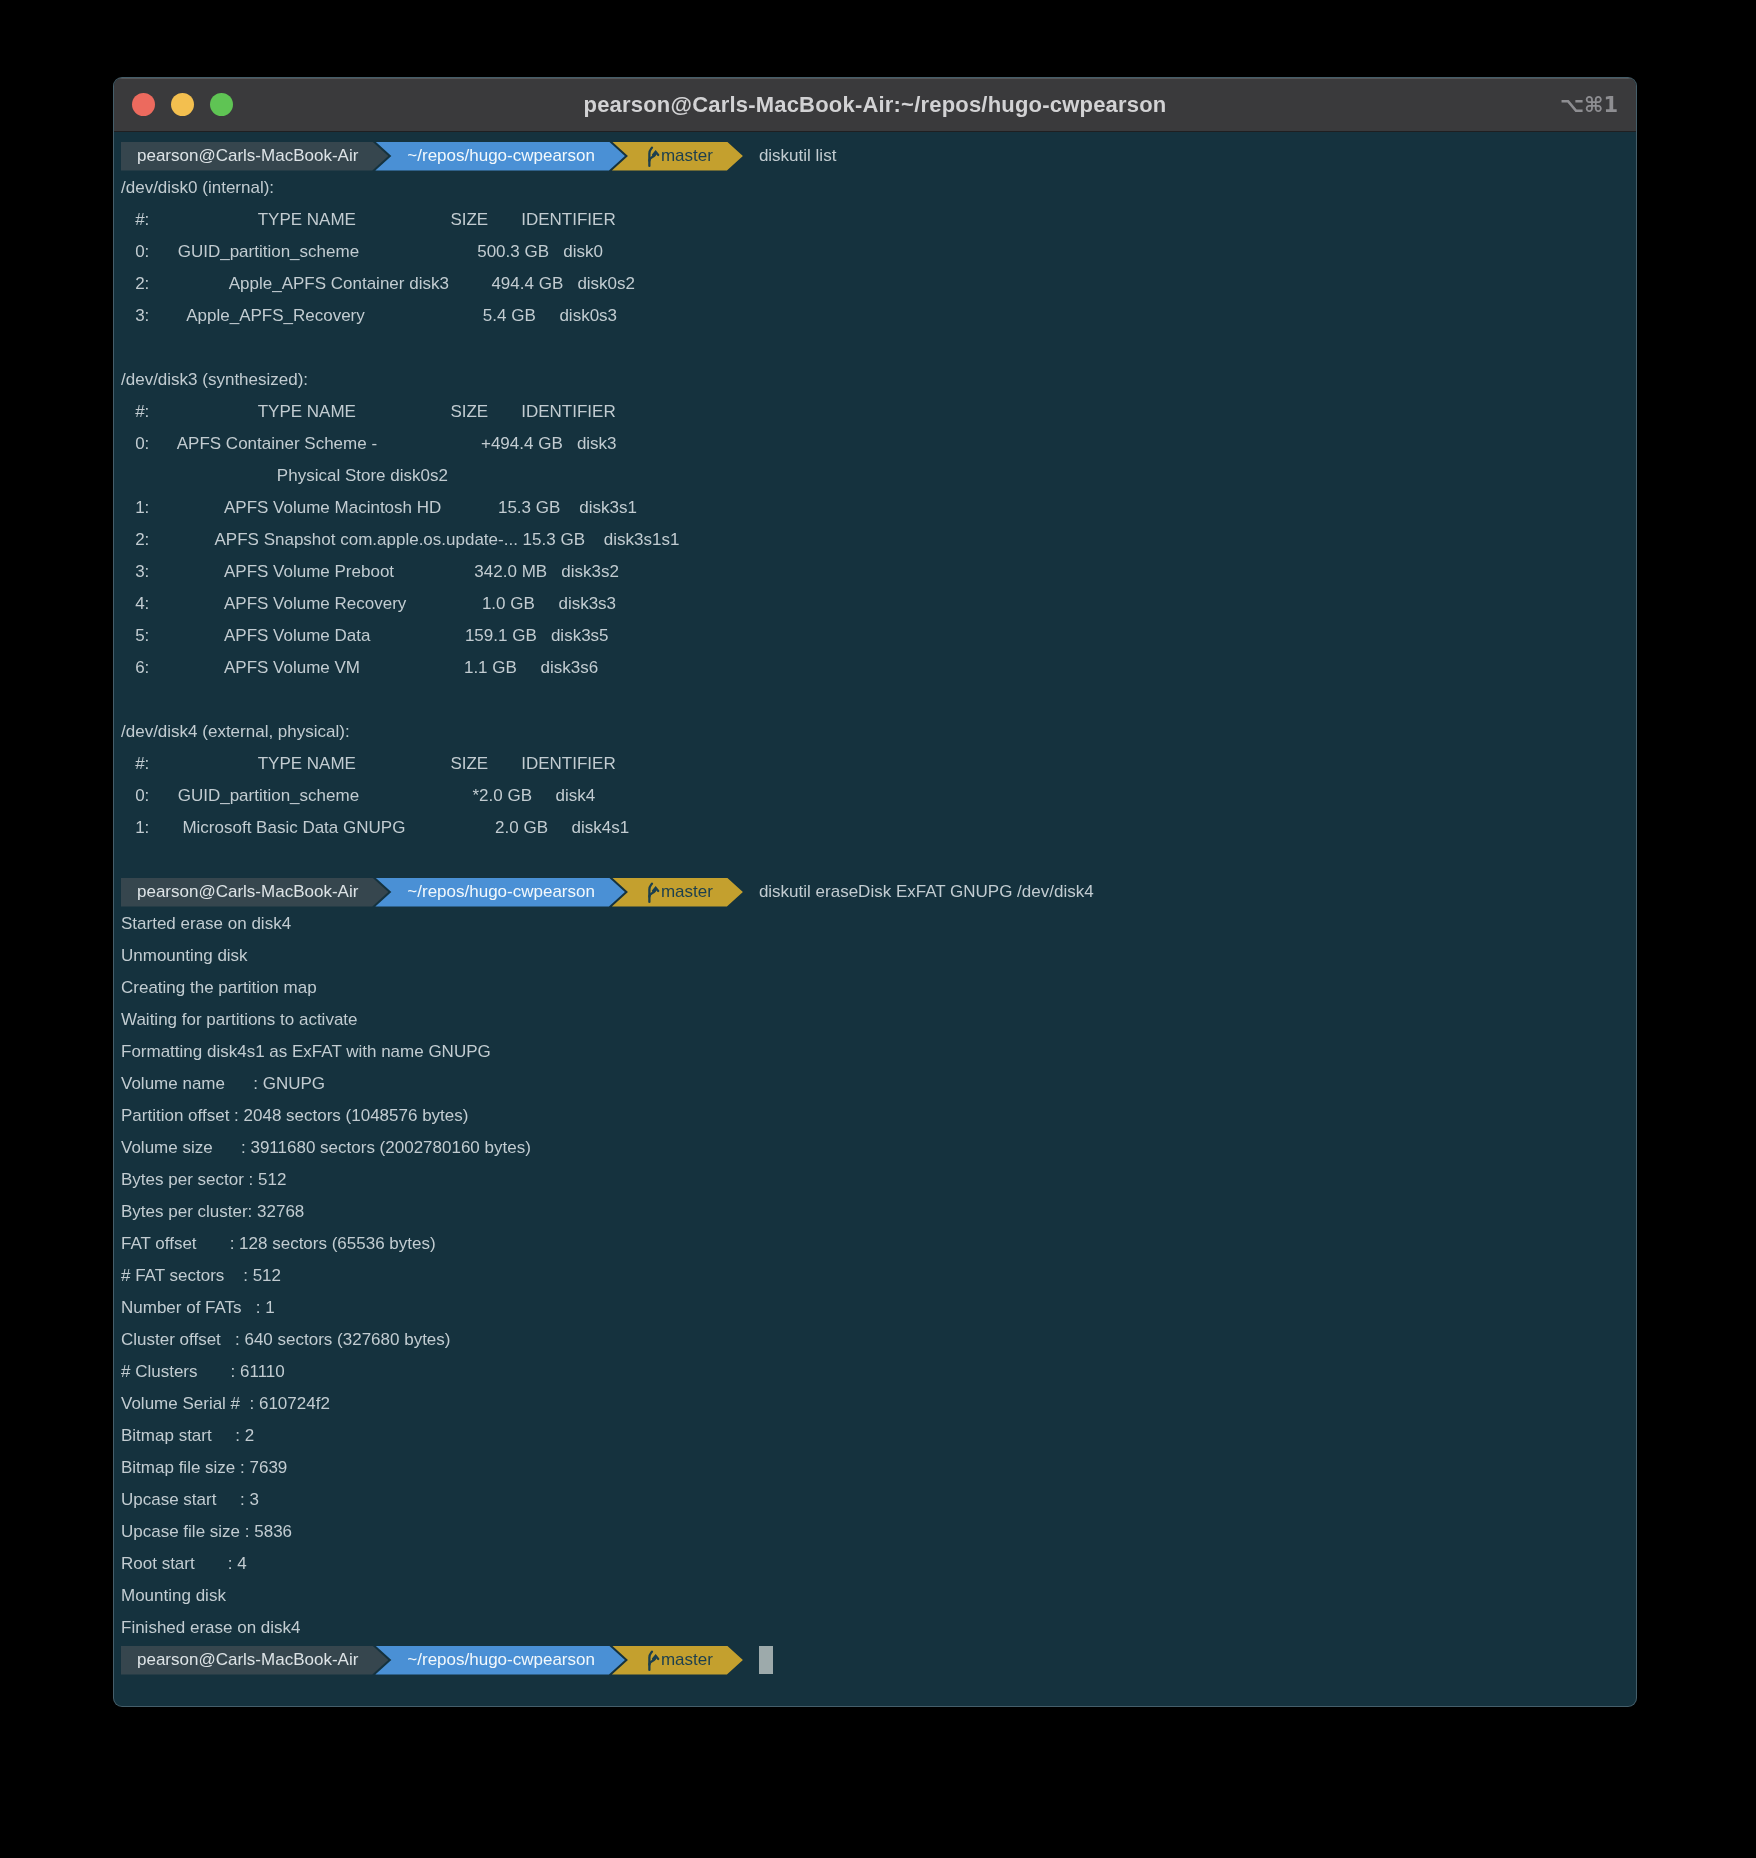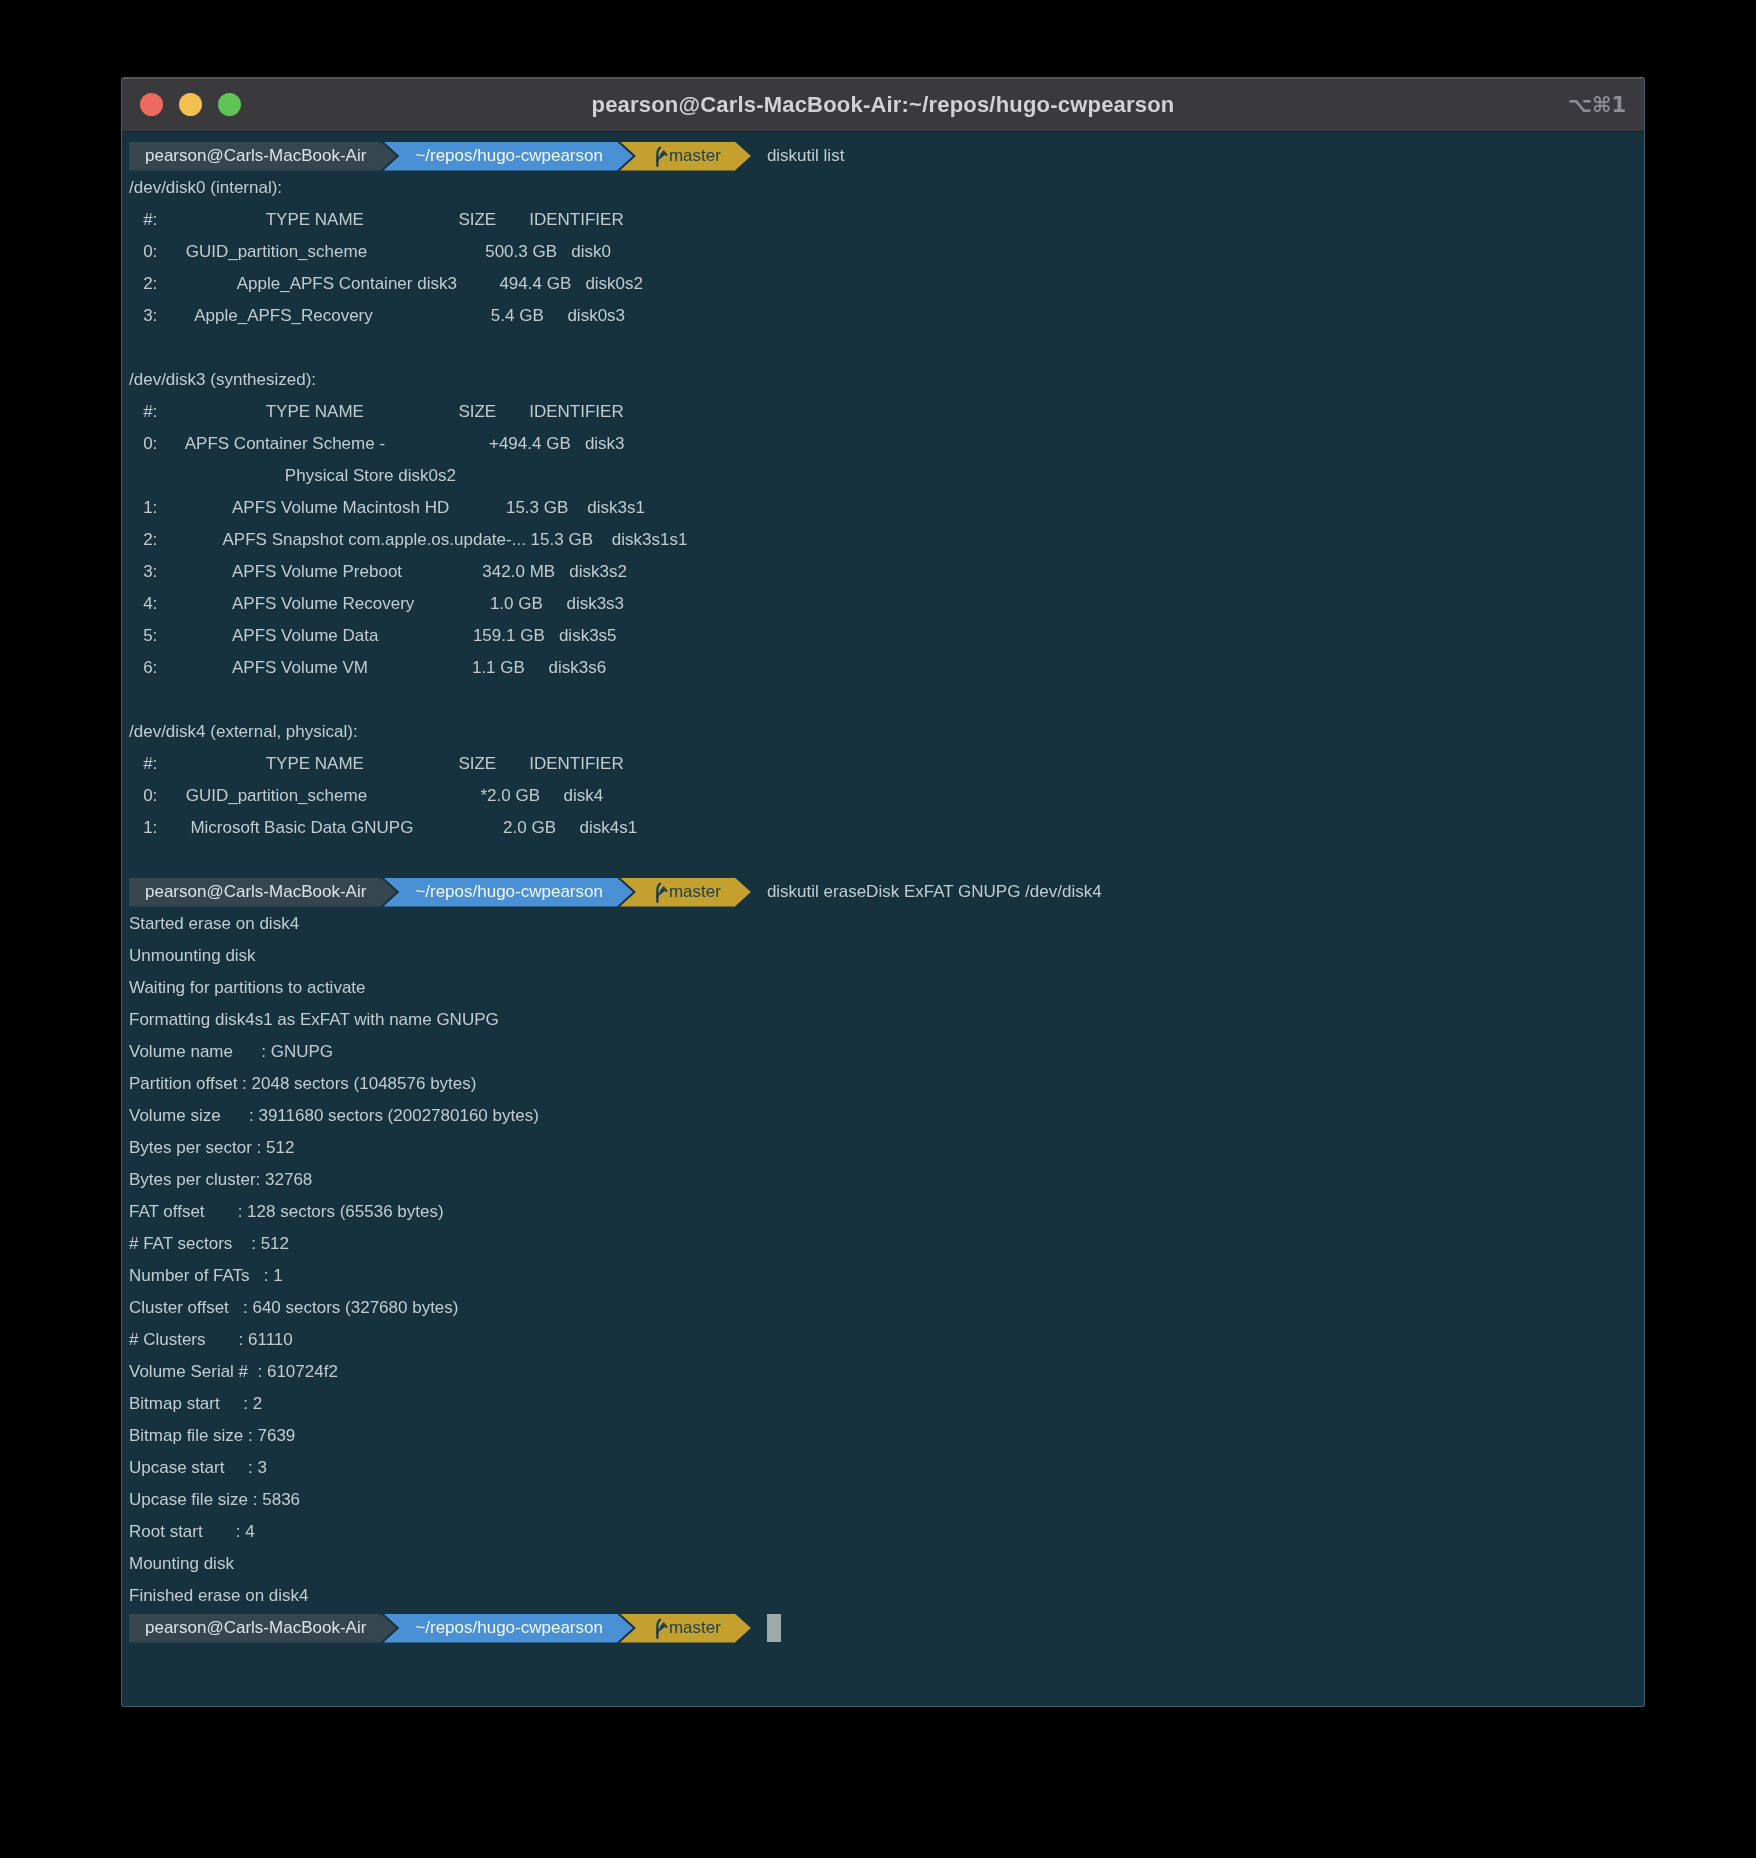"pearson@Carls-MacBook-Air:~/repos/hugo-c" .window { border-radius: 3px -> 9px; margin-left: 8px -> none }
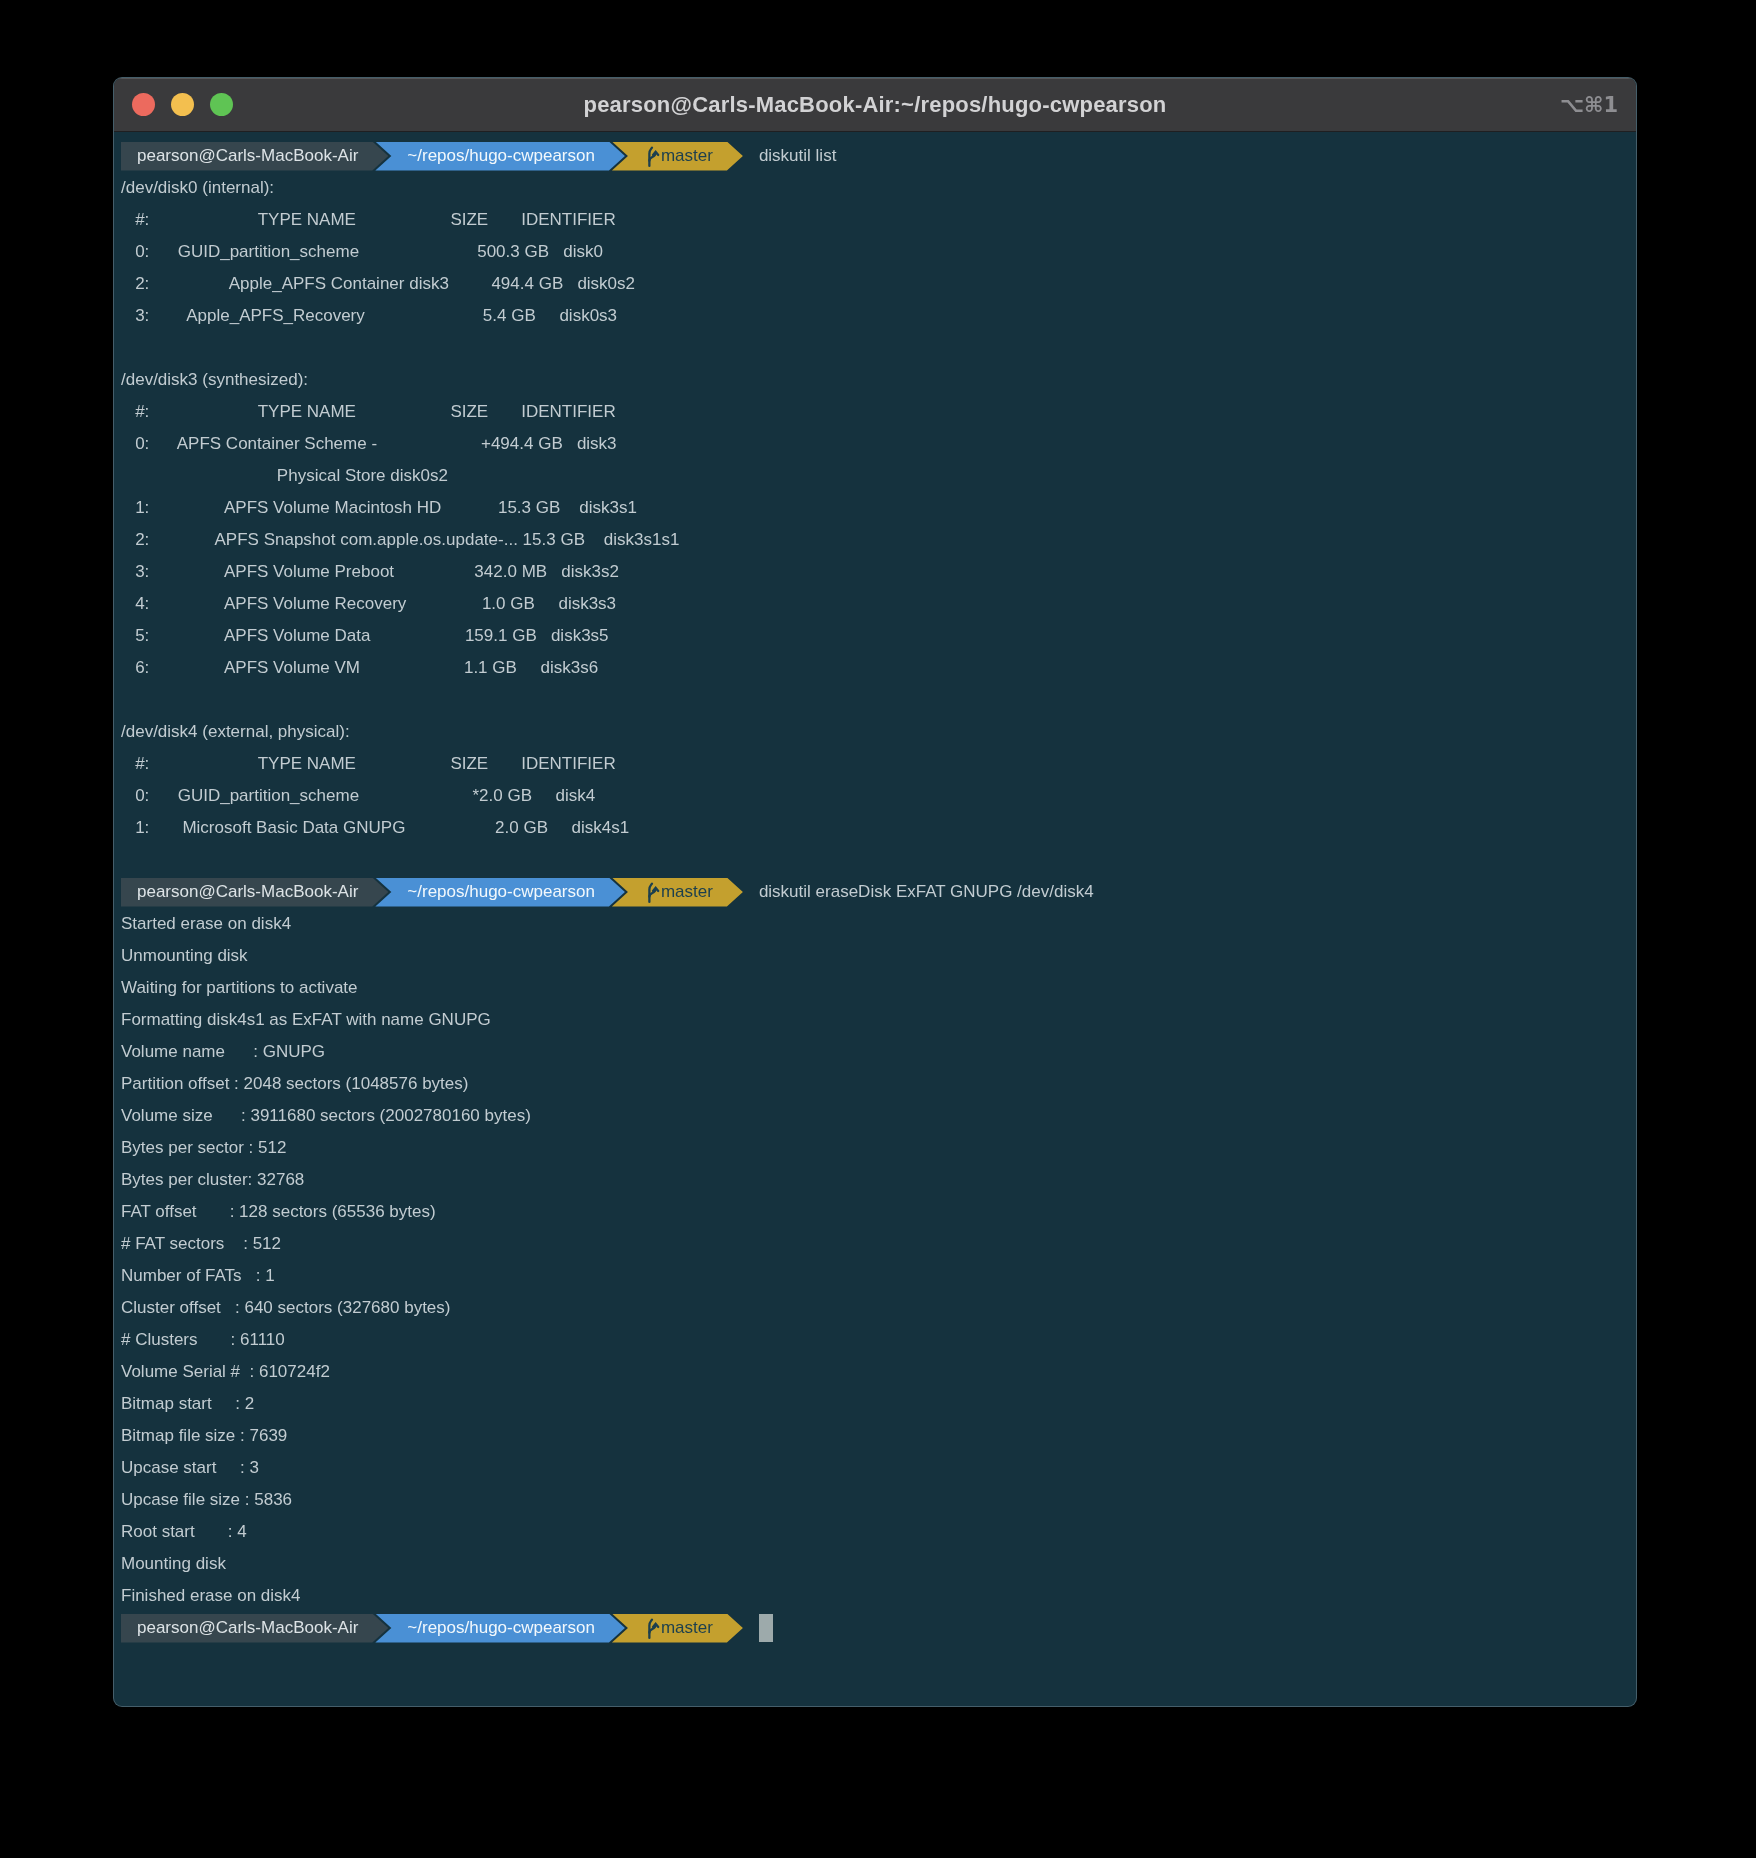"Creating the partition map" div.t-row { html: none -> <div>Creating the partition map</div> }
